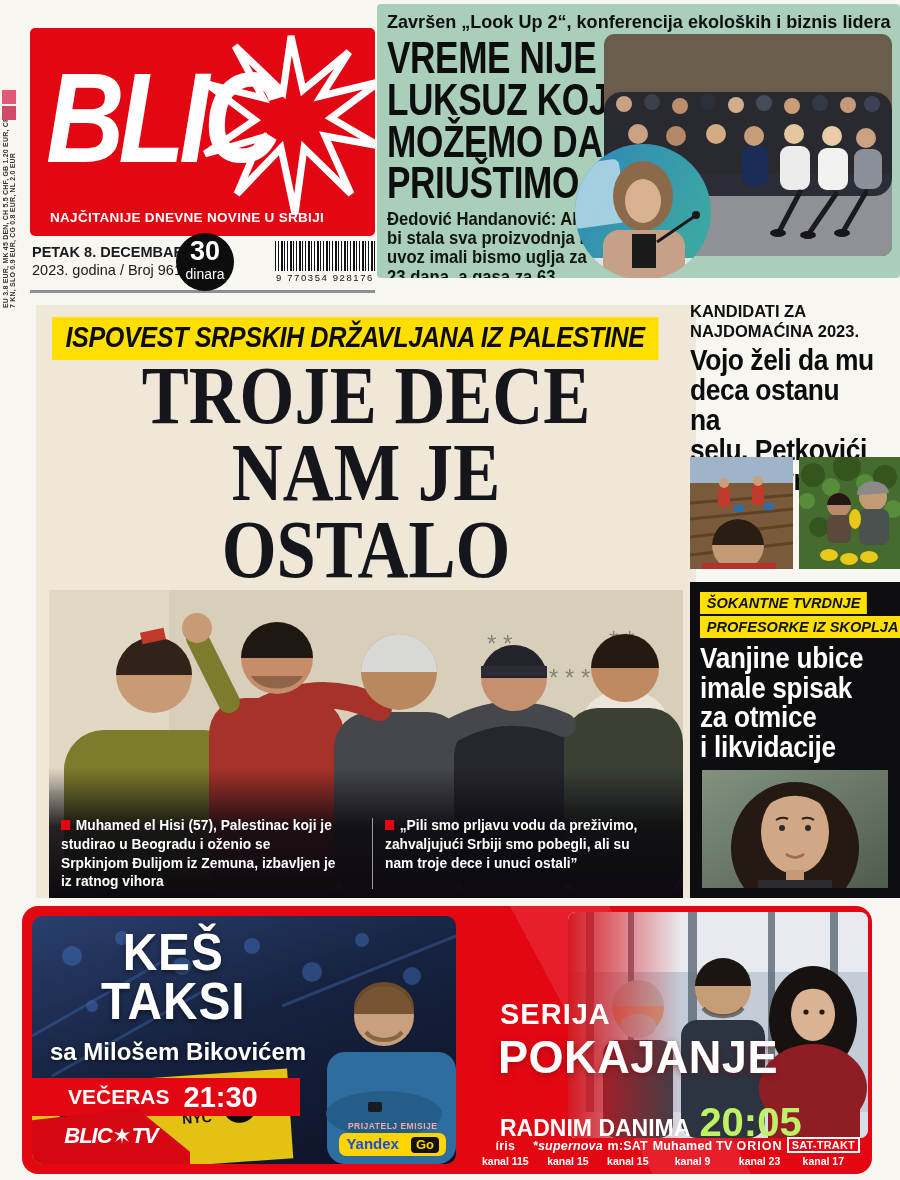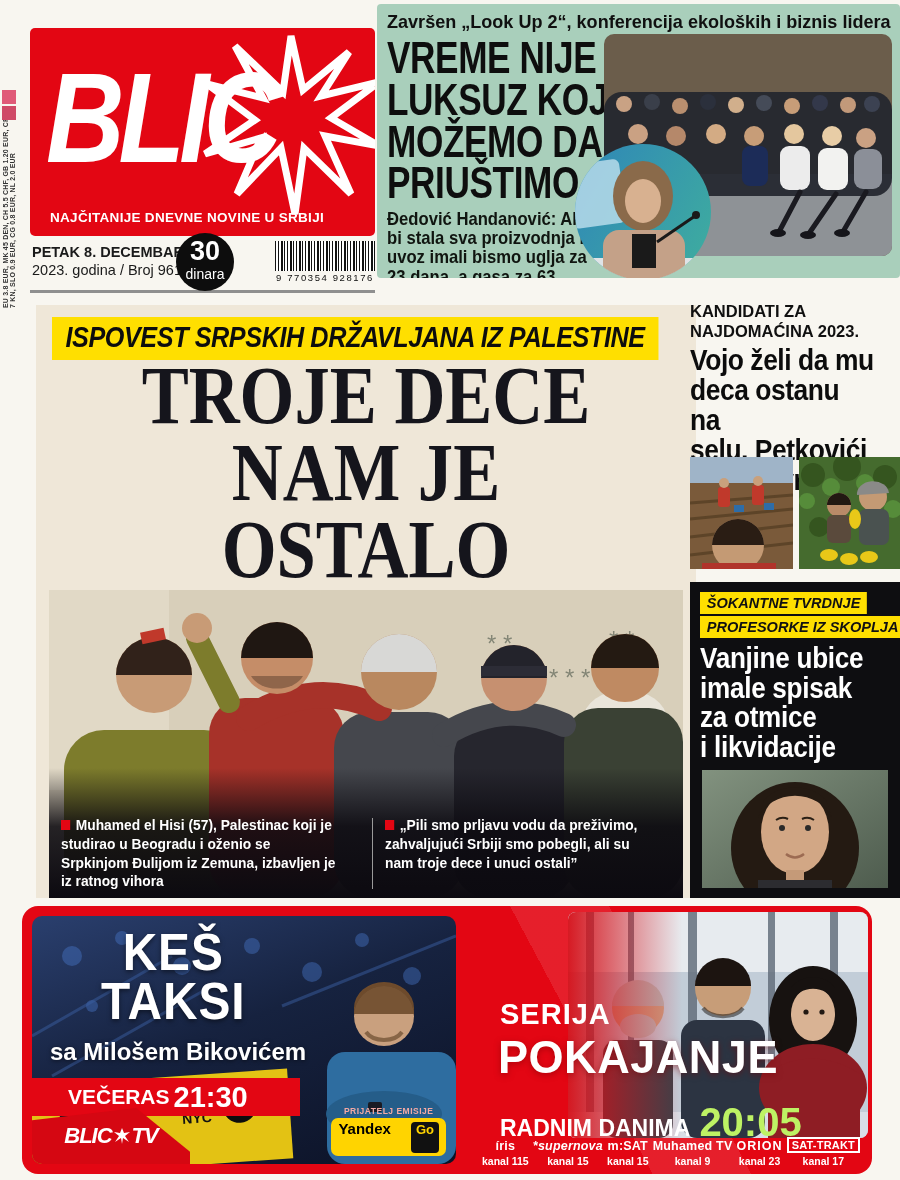"VEČERAS" .kt-timebar { gap: 4px -> 14px }
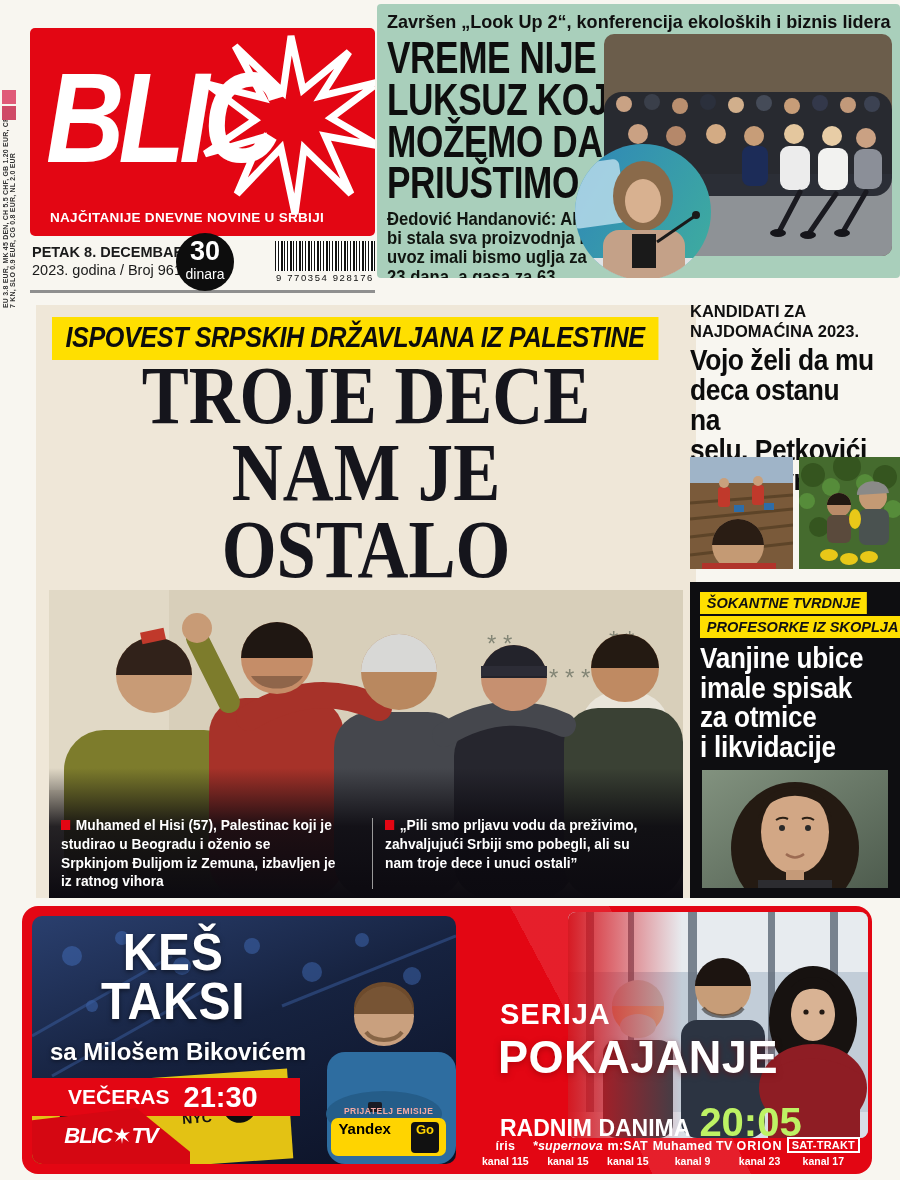"Yandex" .yandex-name { color: #000000 -> #1d4ed8 }
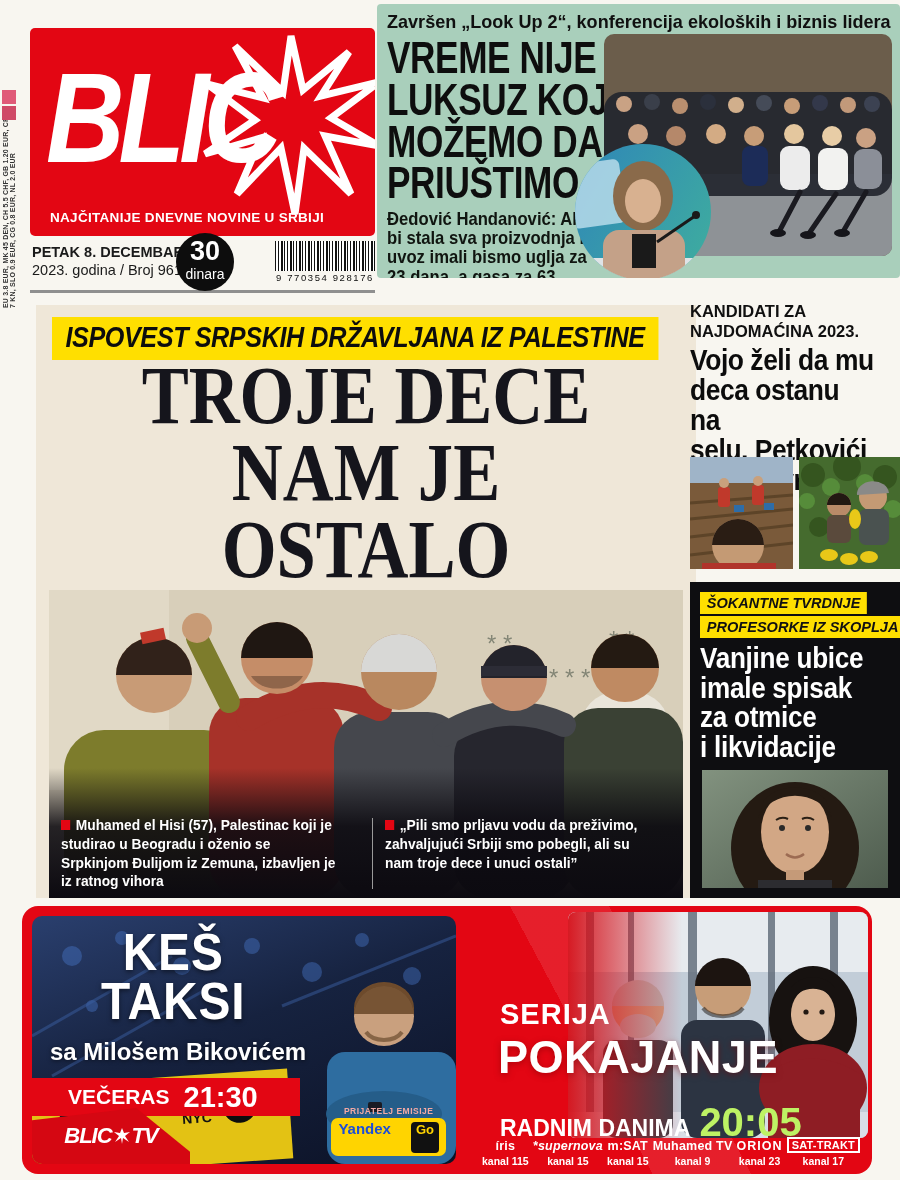"Go" .yandex-go { margin-left: 20px -> 12px; padding: 0 5px 16px -> 0 5px 1px }
